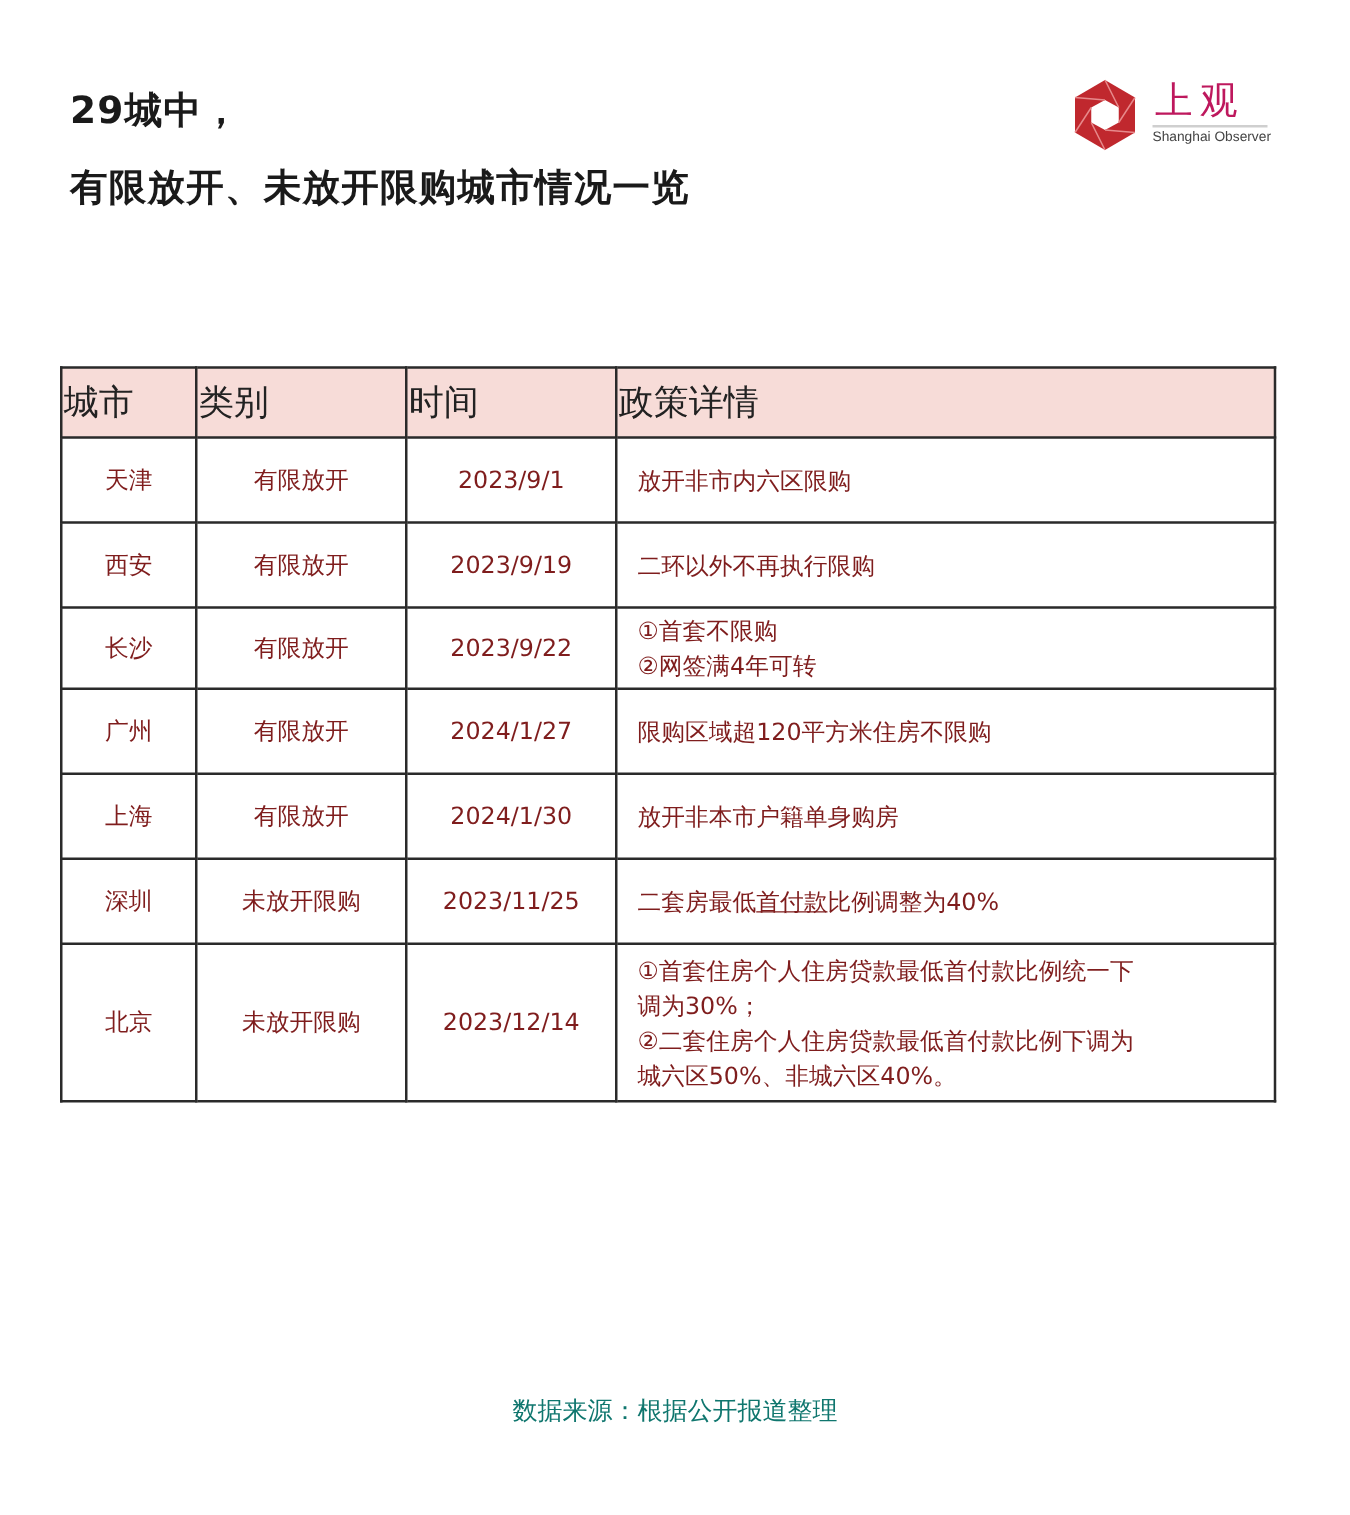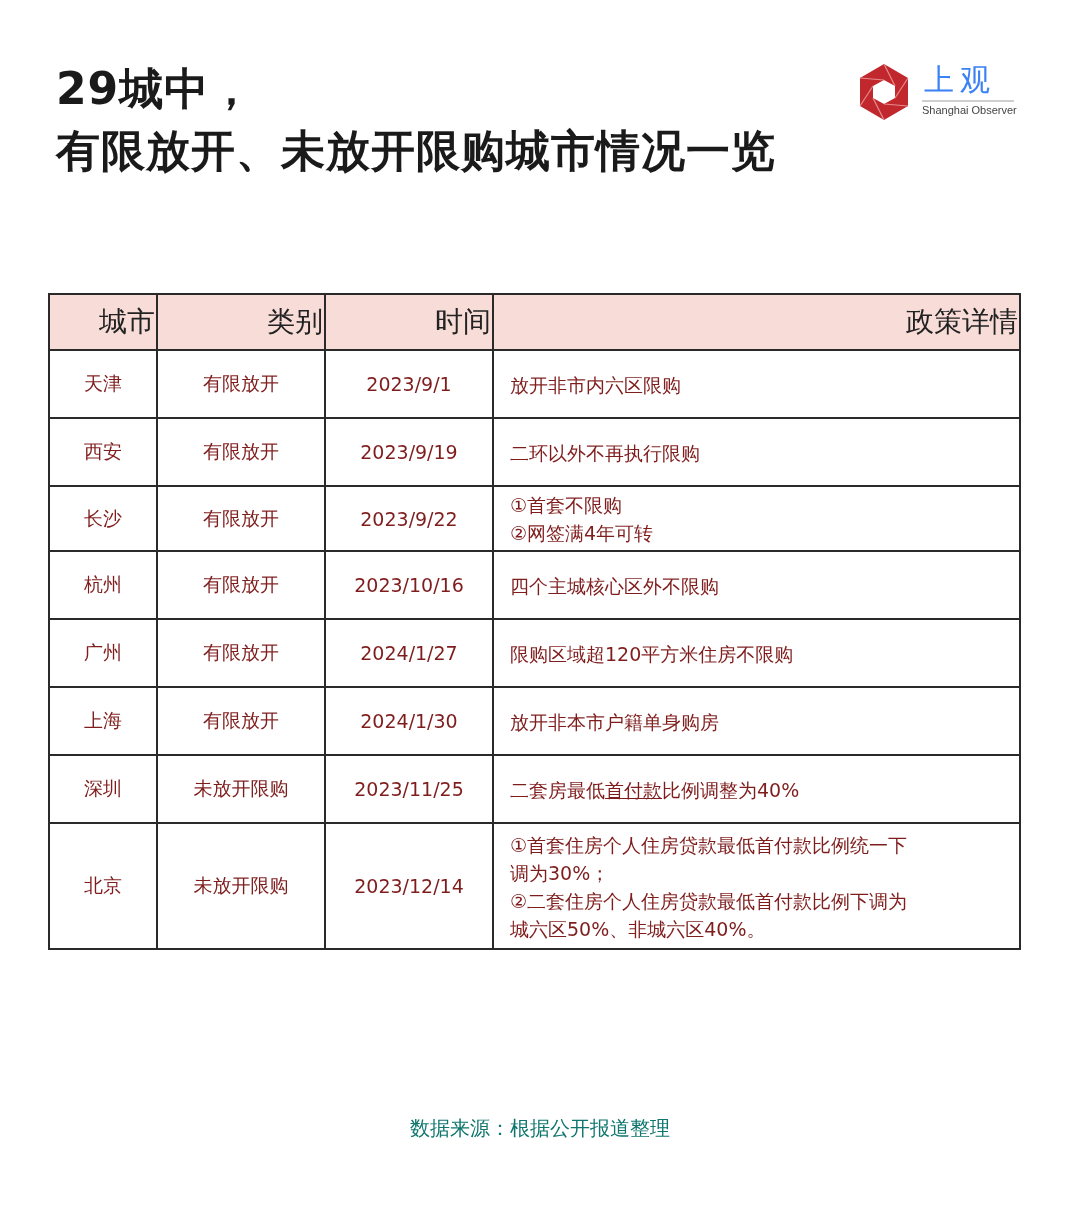"29城中，" .title { font-size: 44px -> 30px }
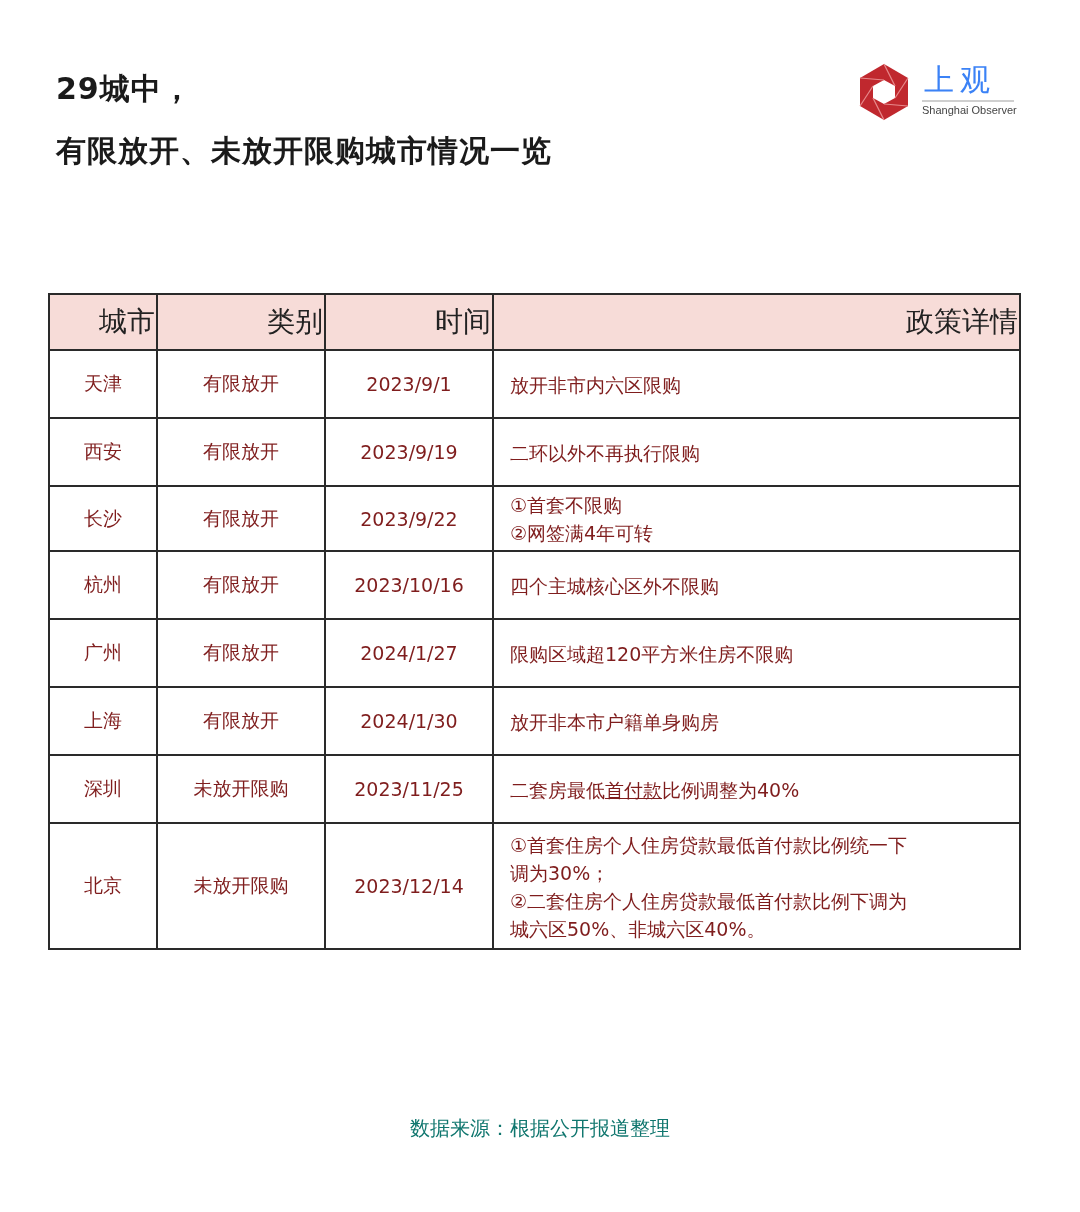"上观" .logo-cn { color: #3b82f6 -> #be185d }
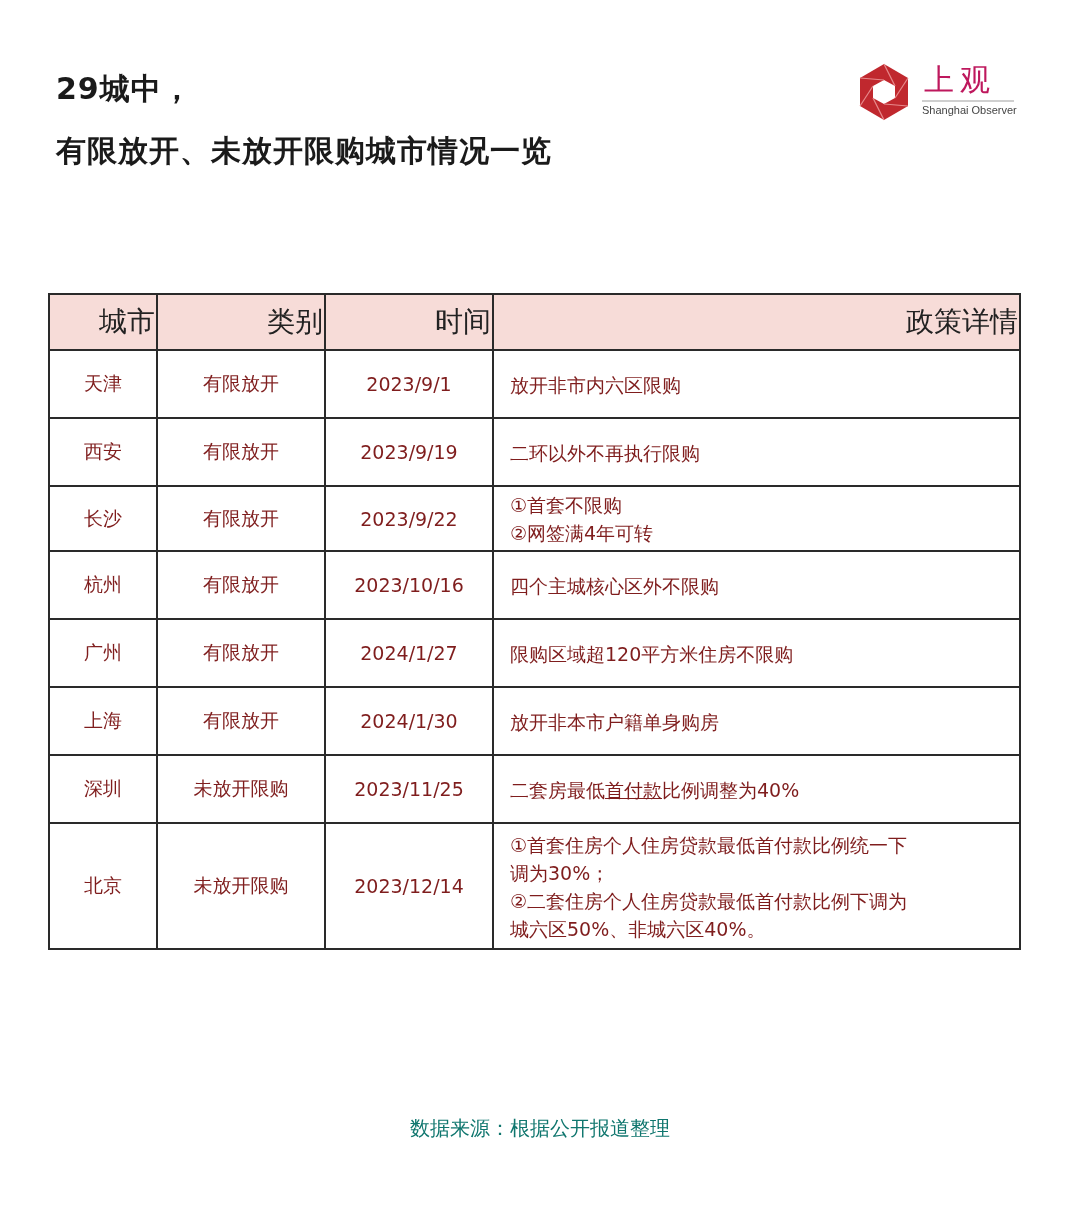"城市" th { text-align: right -> left }
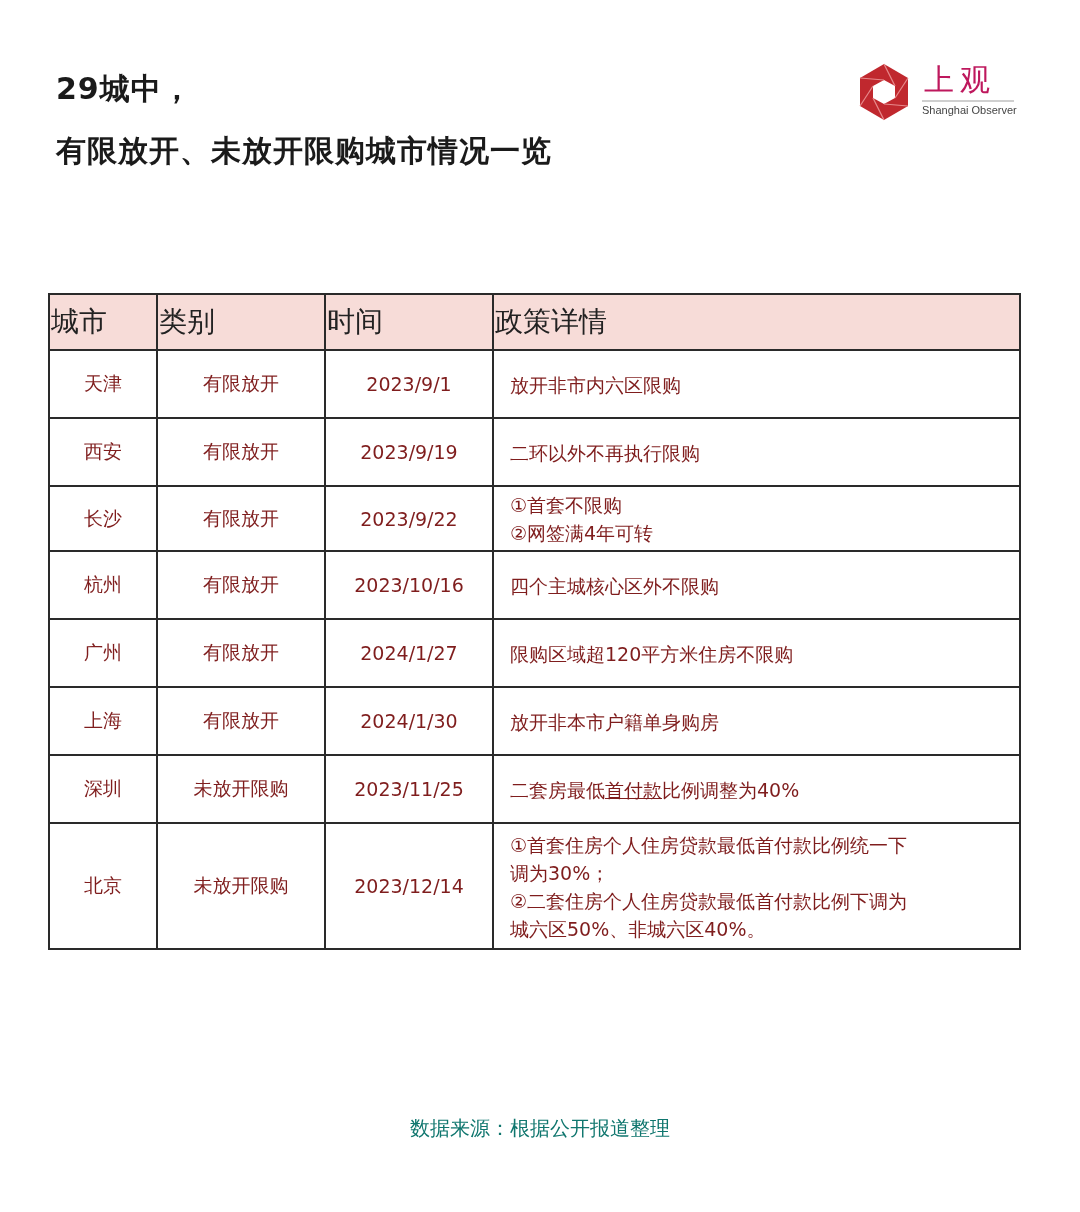"杭州" tr.r { html: <tr> <td>杭州</td> <td>有限放开</td> <td>2023/10/16</td> <td> <div>四个主城核心区外不限购</div> </td> </tr> -> none }
